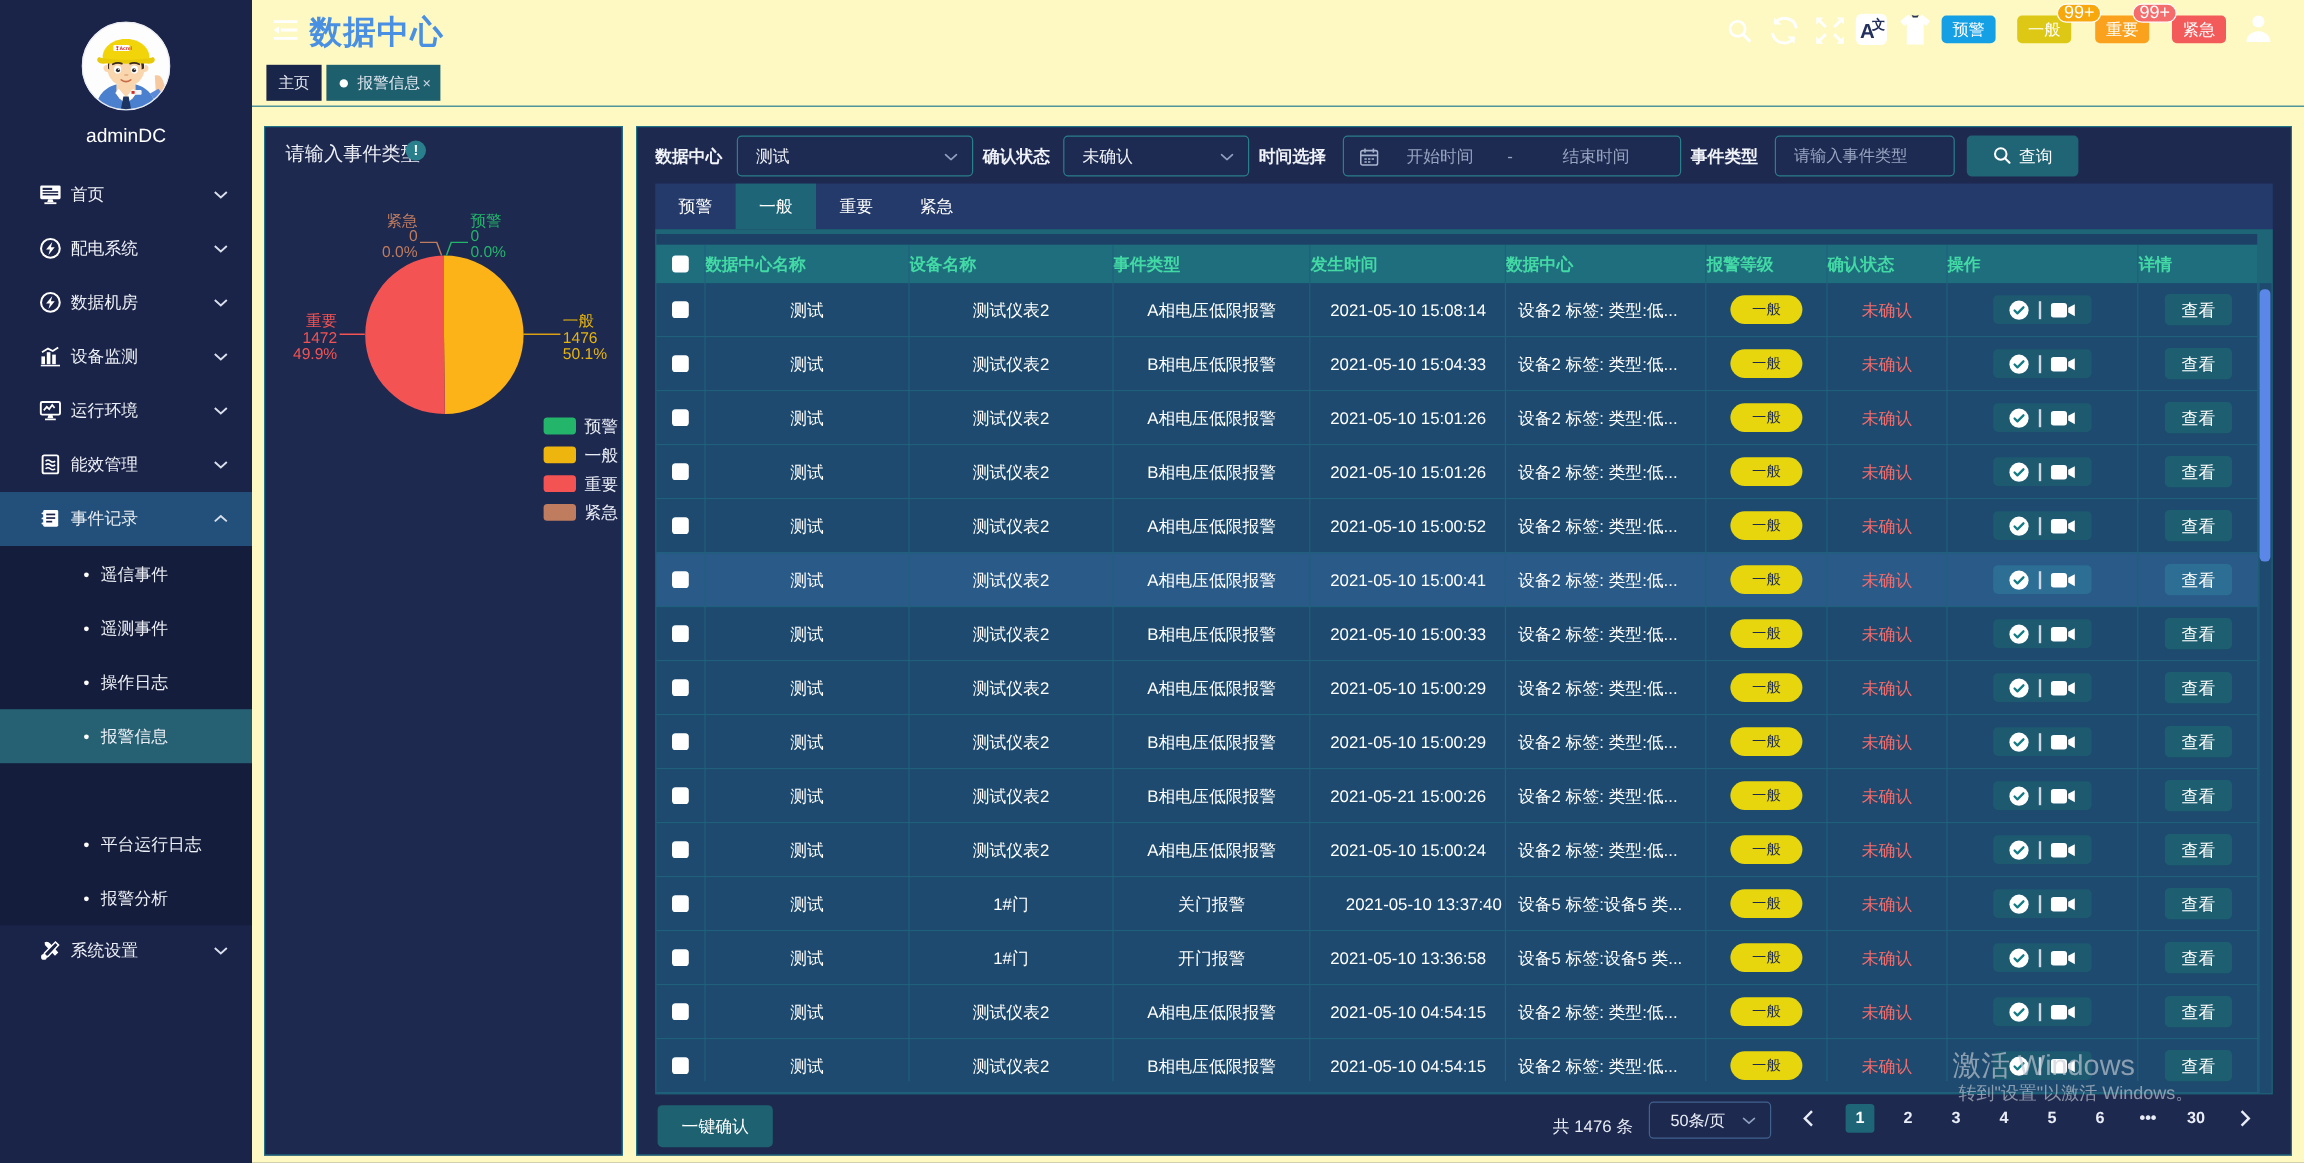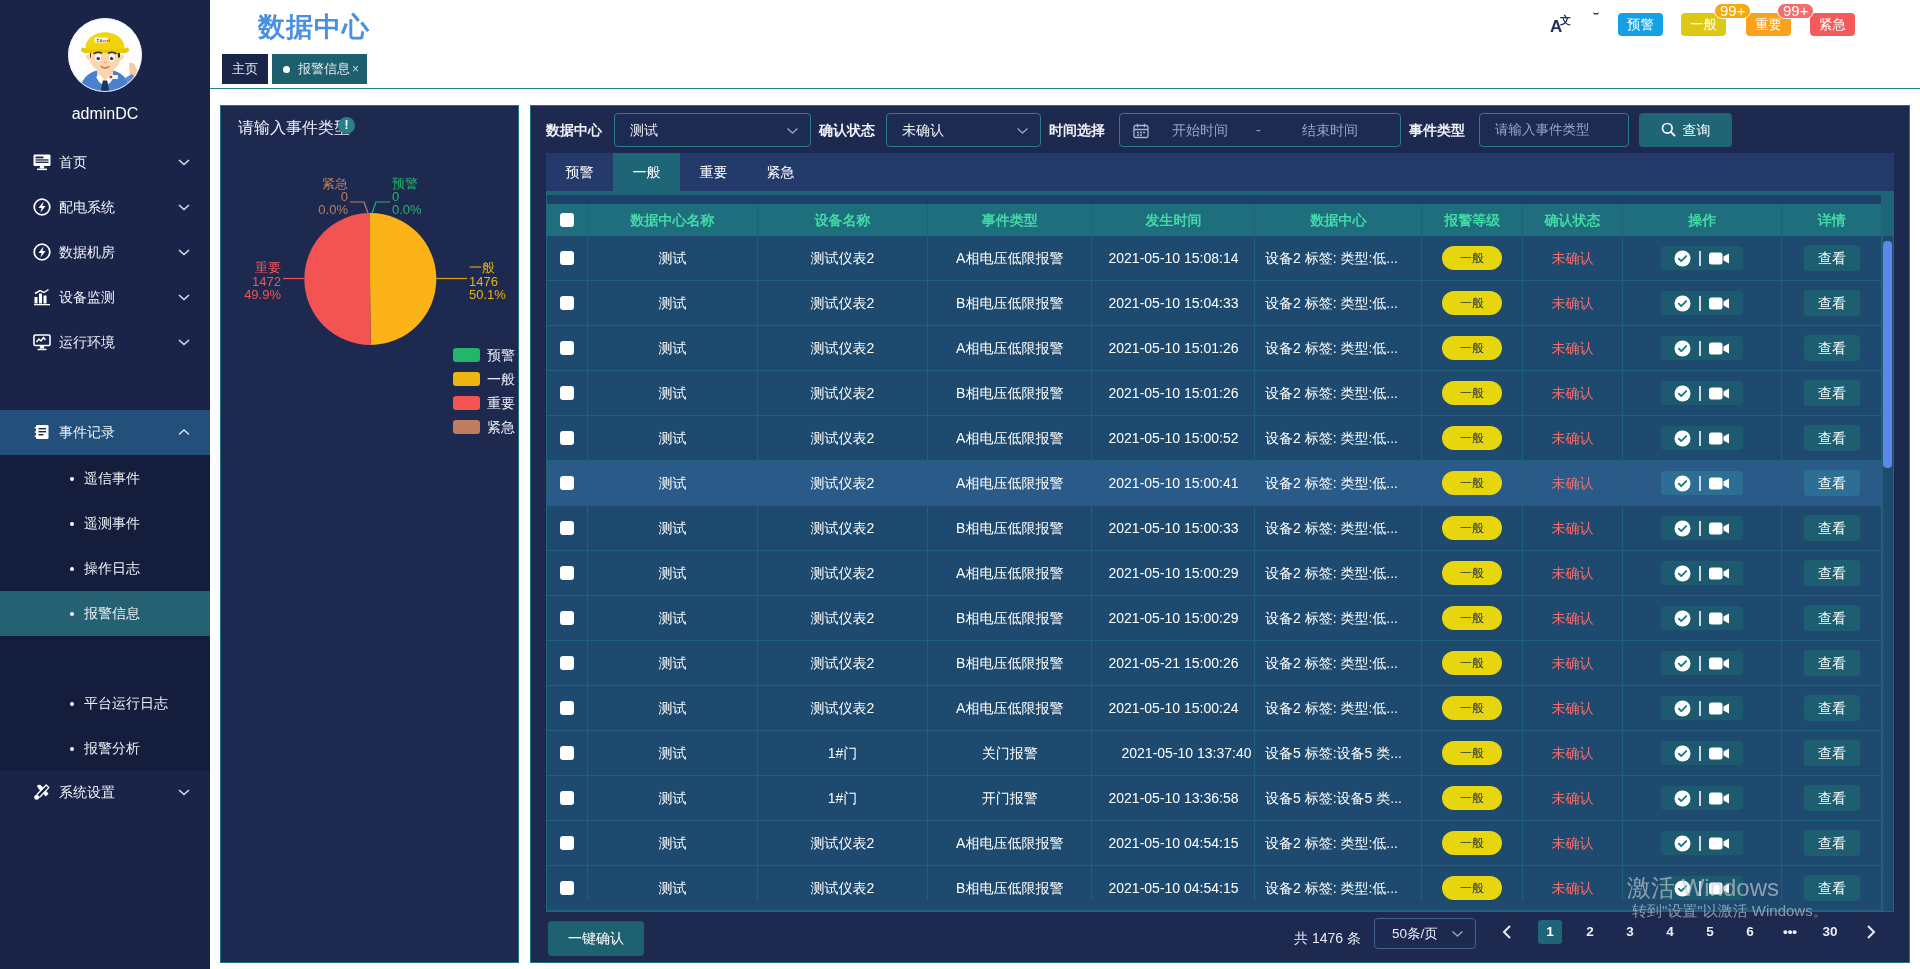"数据中心" #main { background: #ffffff -> #fef9c3 }
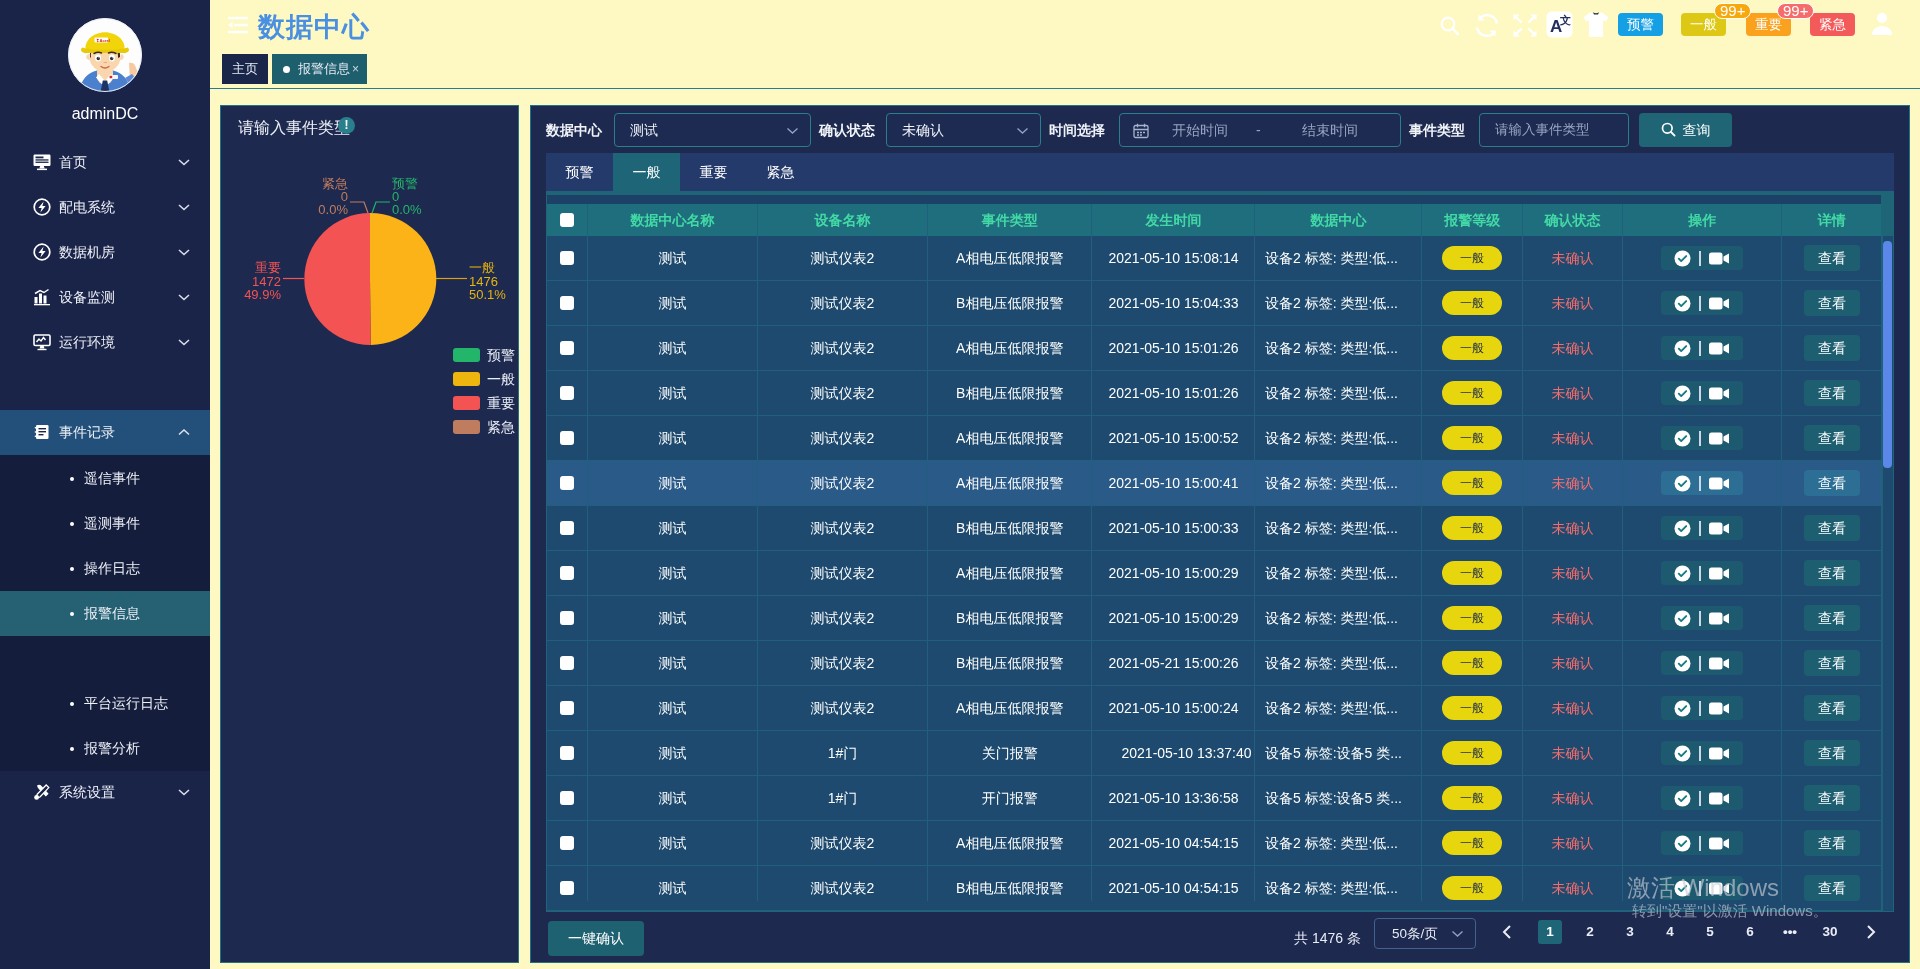"数据中心名称" .hcell { text-align: center -> none }
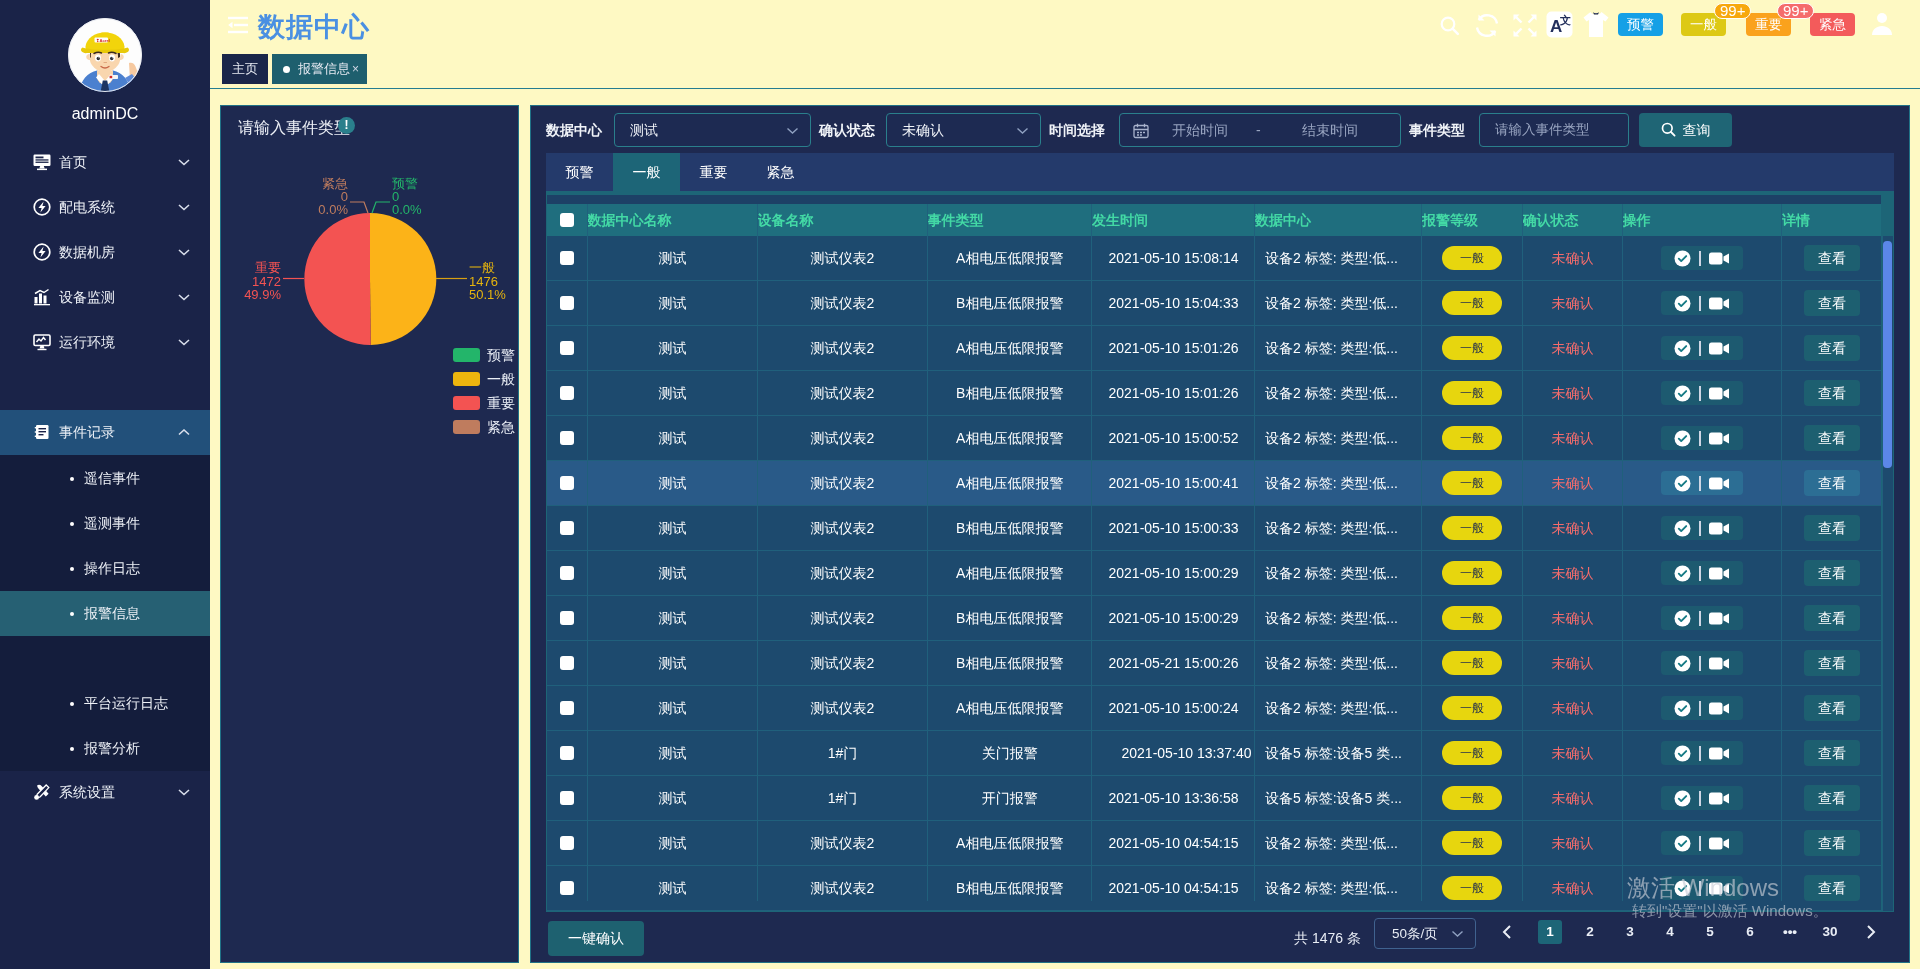"能效管理" div.mitem { html: none -> <div> <svg> <rect></rect> <path></path> <path></path> <path></path> </svg> <span>能效管理</span> <svg> <path></path> </svg> </div> }
